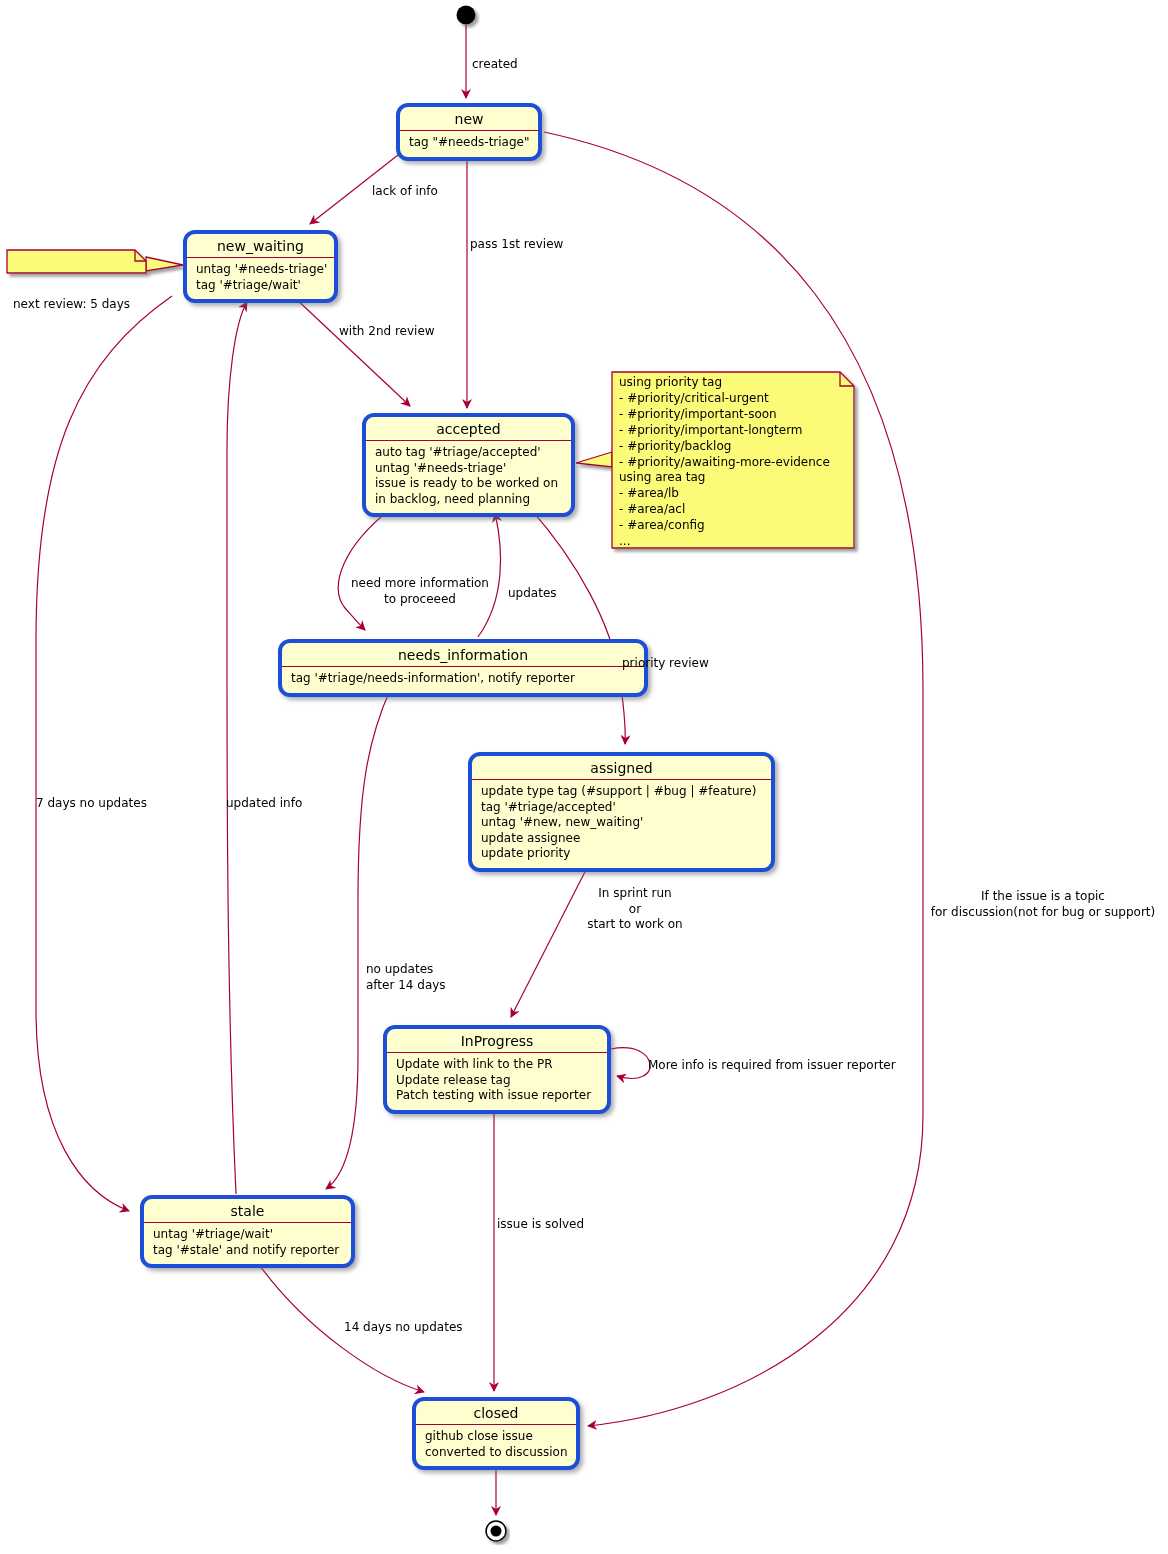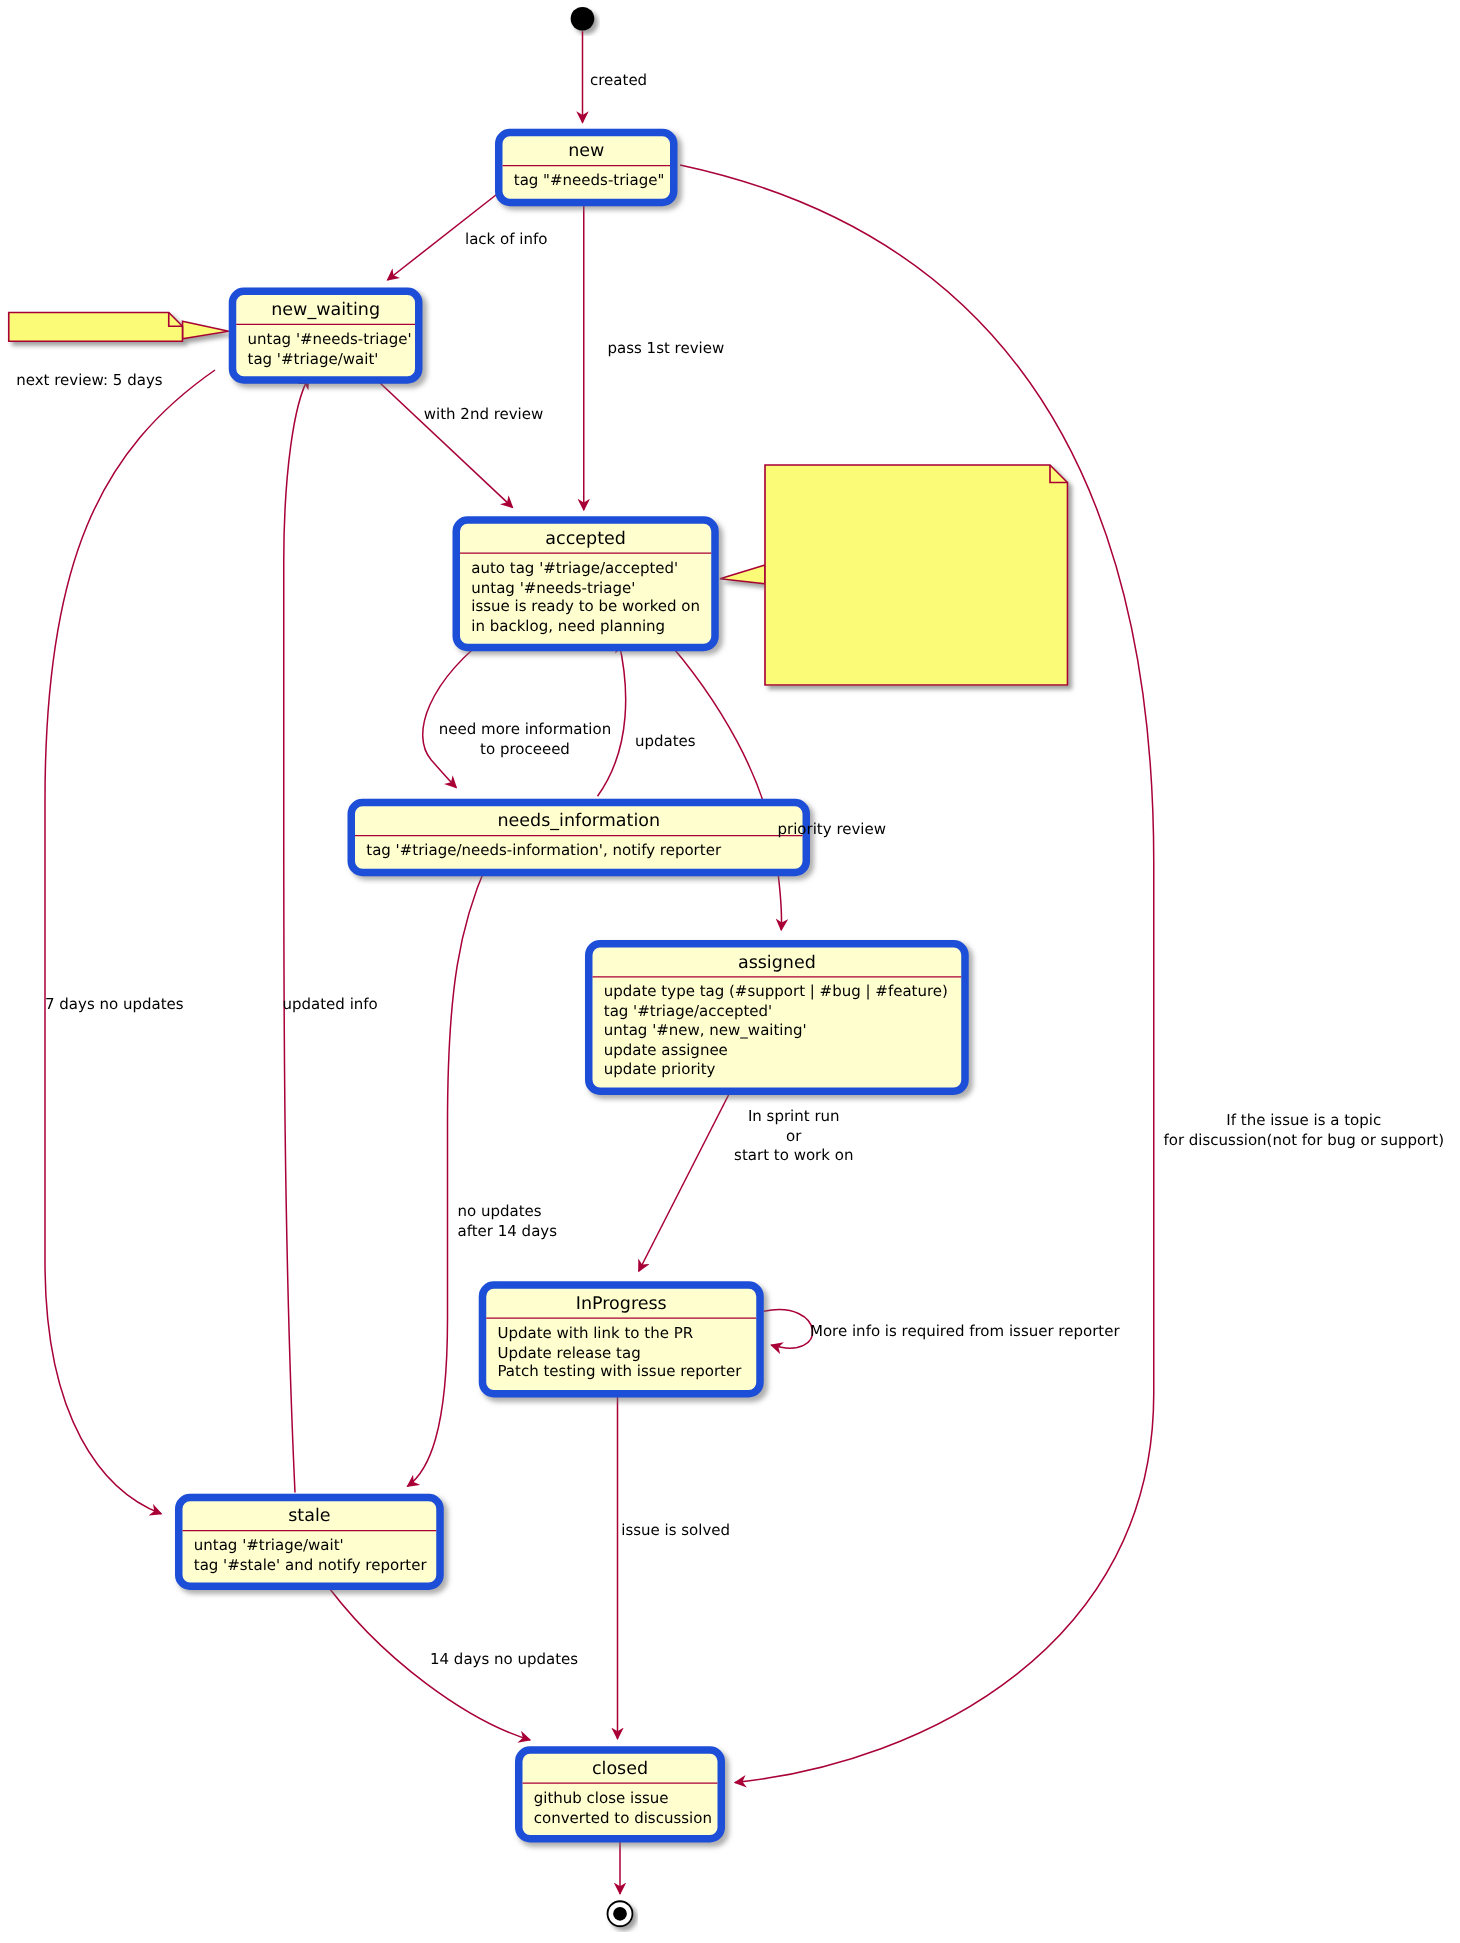"new" .state { border: 6px solid #1d4ed8 -> 4px solid #1d4ed8 }
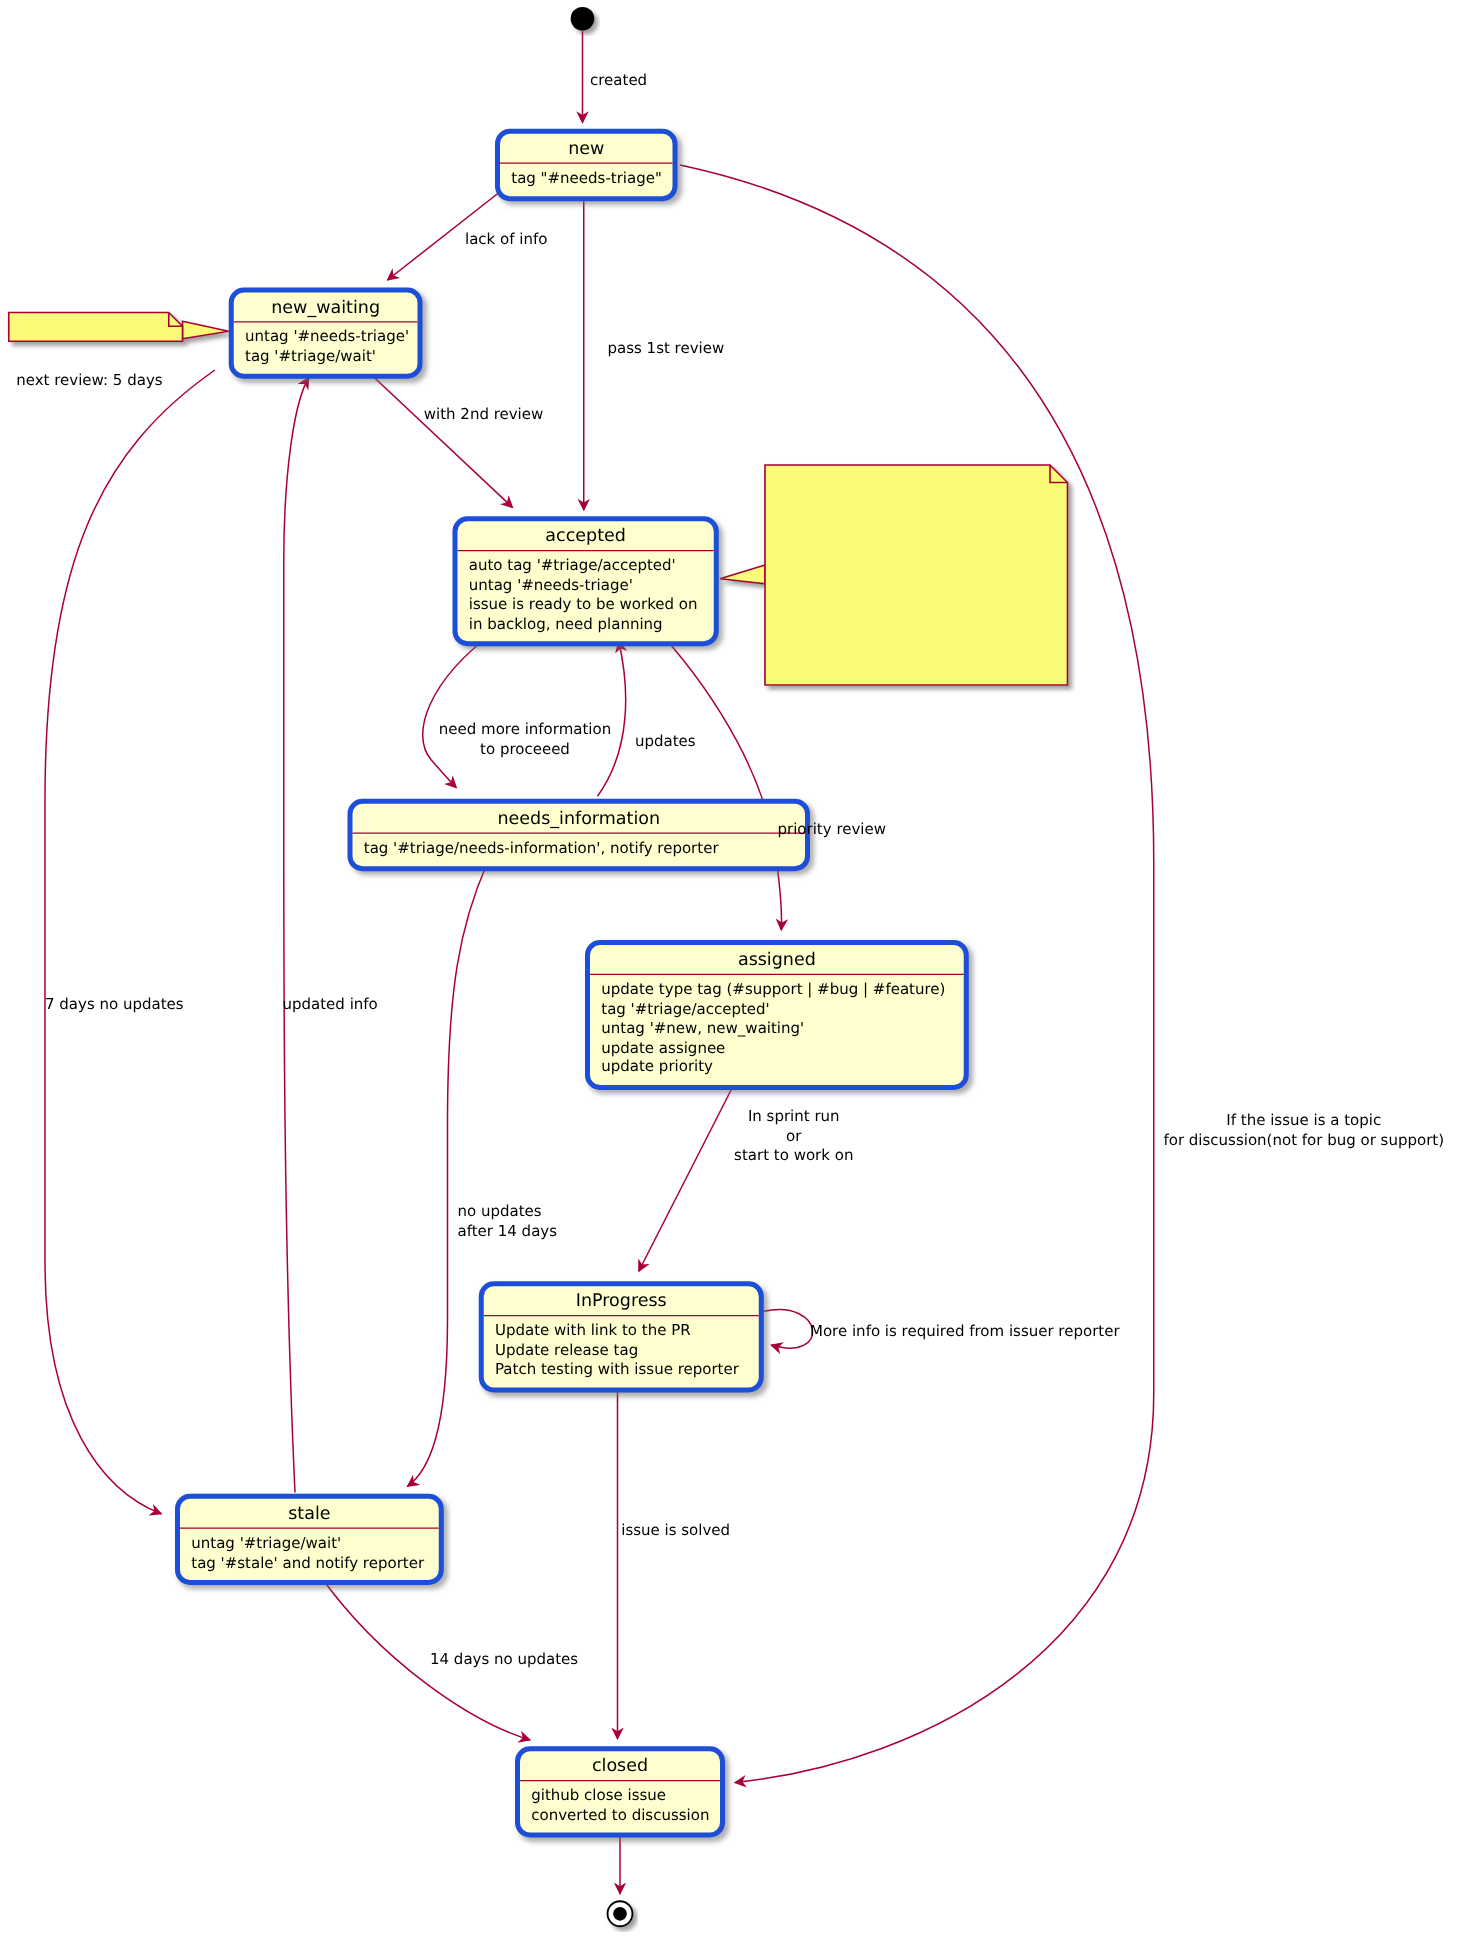"pass 1st review" div.elabel { margin-left: 16px -> none; top: 271px -> 237px }
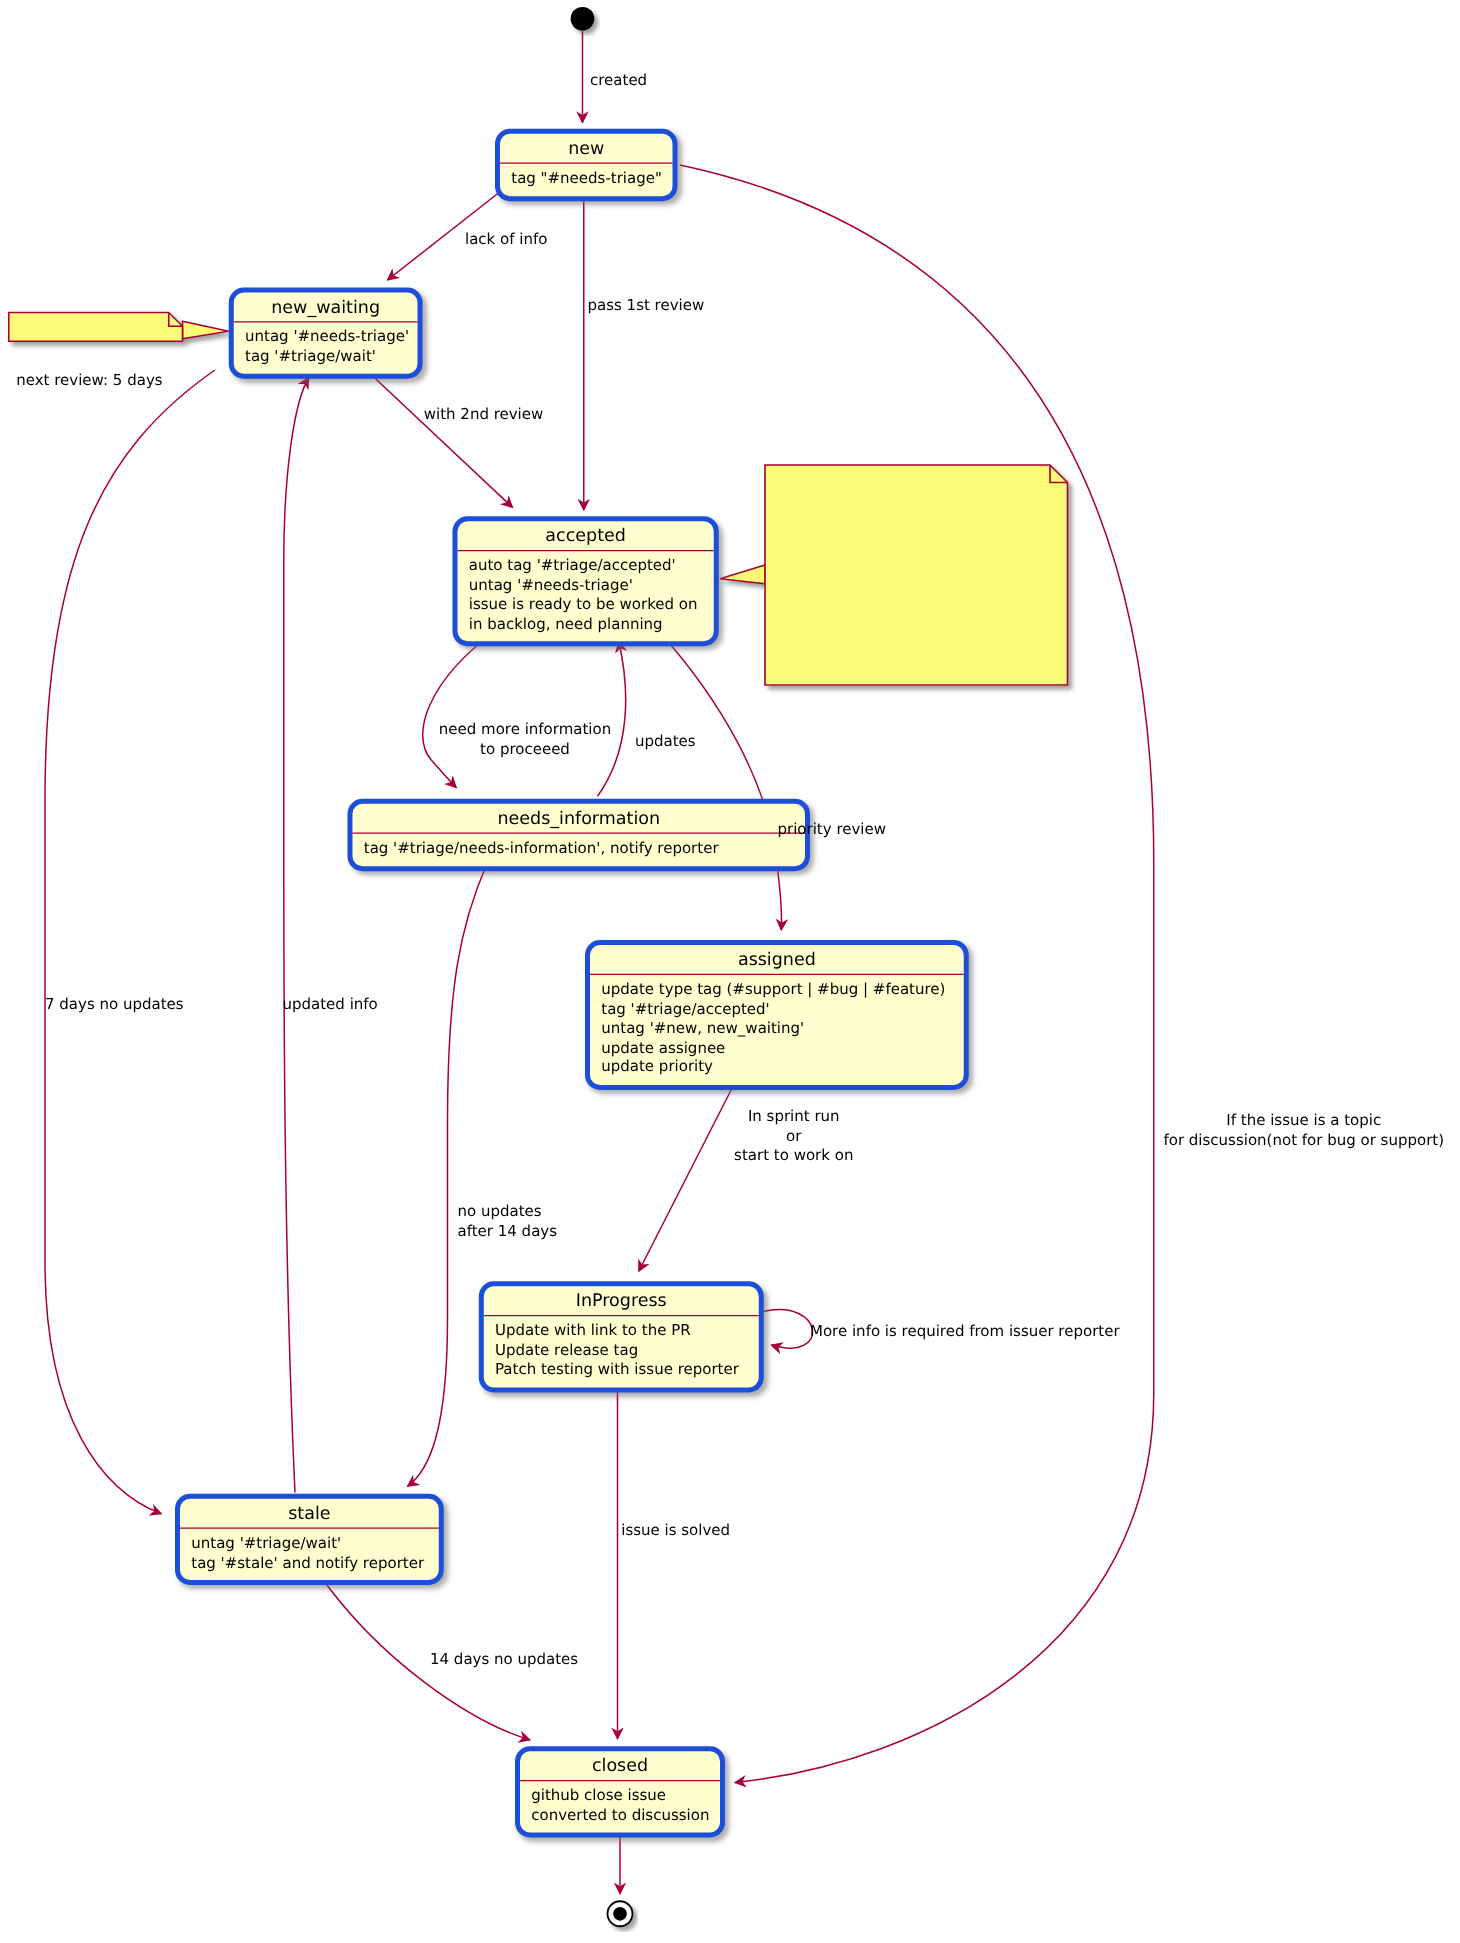"using priority tag" div.note-text { html: none -> <div>using priority tag - #priority/critical-urgent - #priority/important-soon - #priority/important-longterm - #priority/backlog - #priority/awaiting-more-evidence using area tag - #area/lb - #area/acl - #area/config ...</div> }
